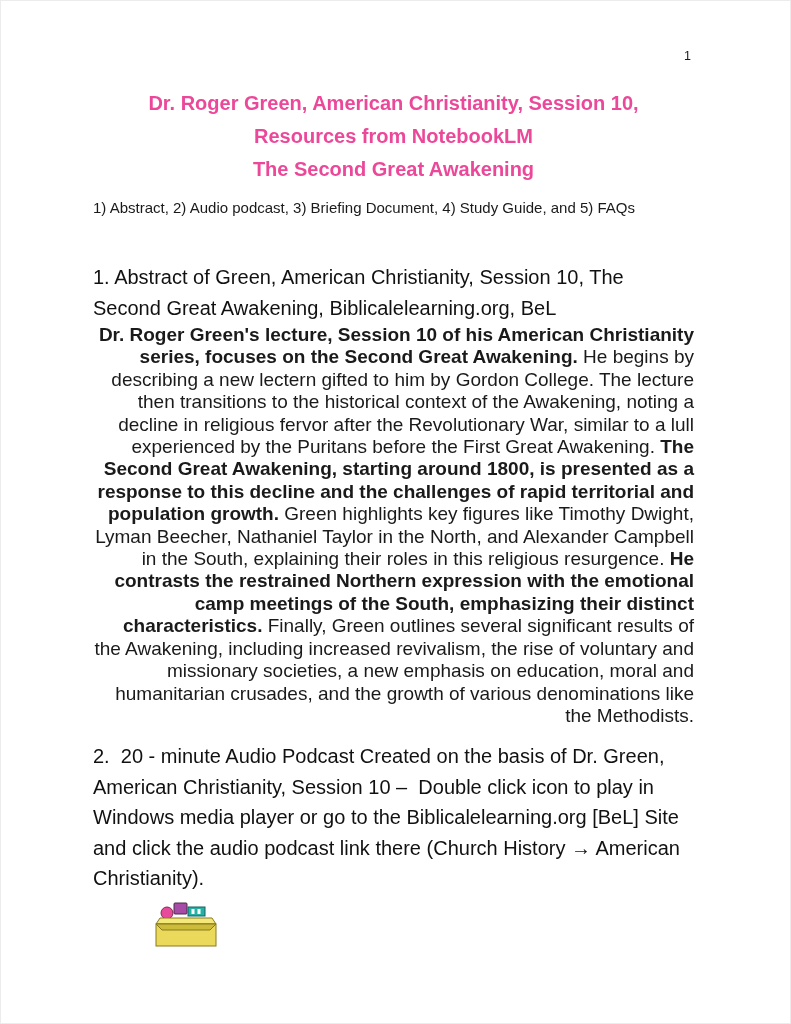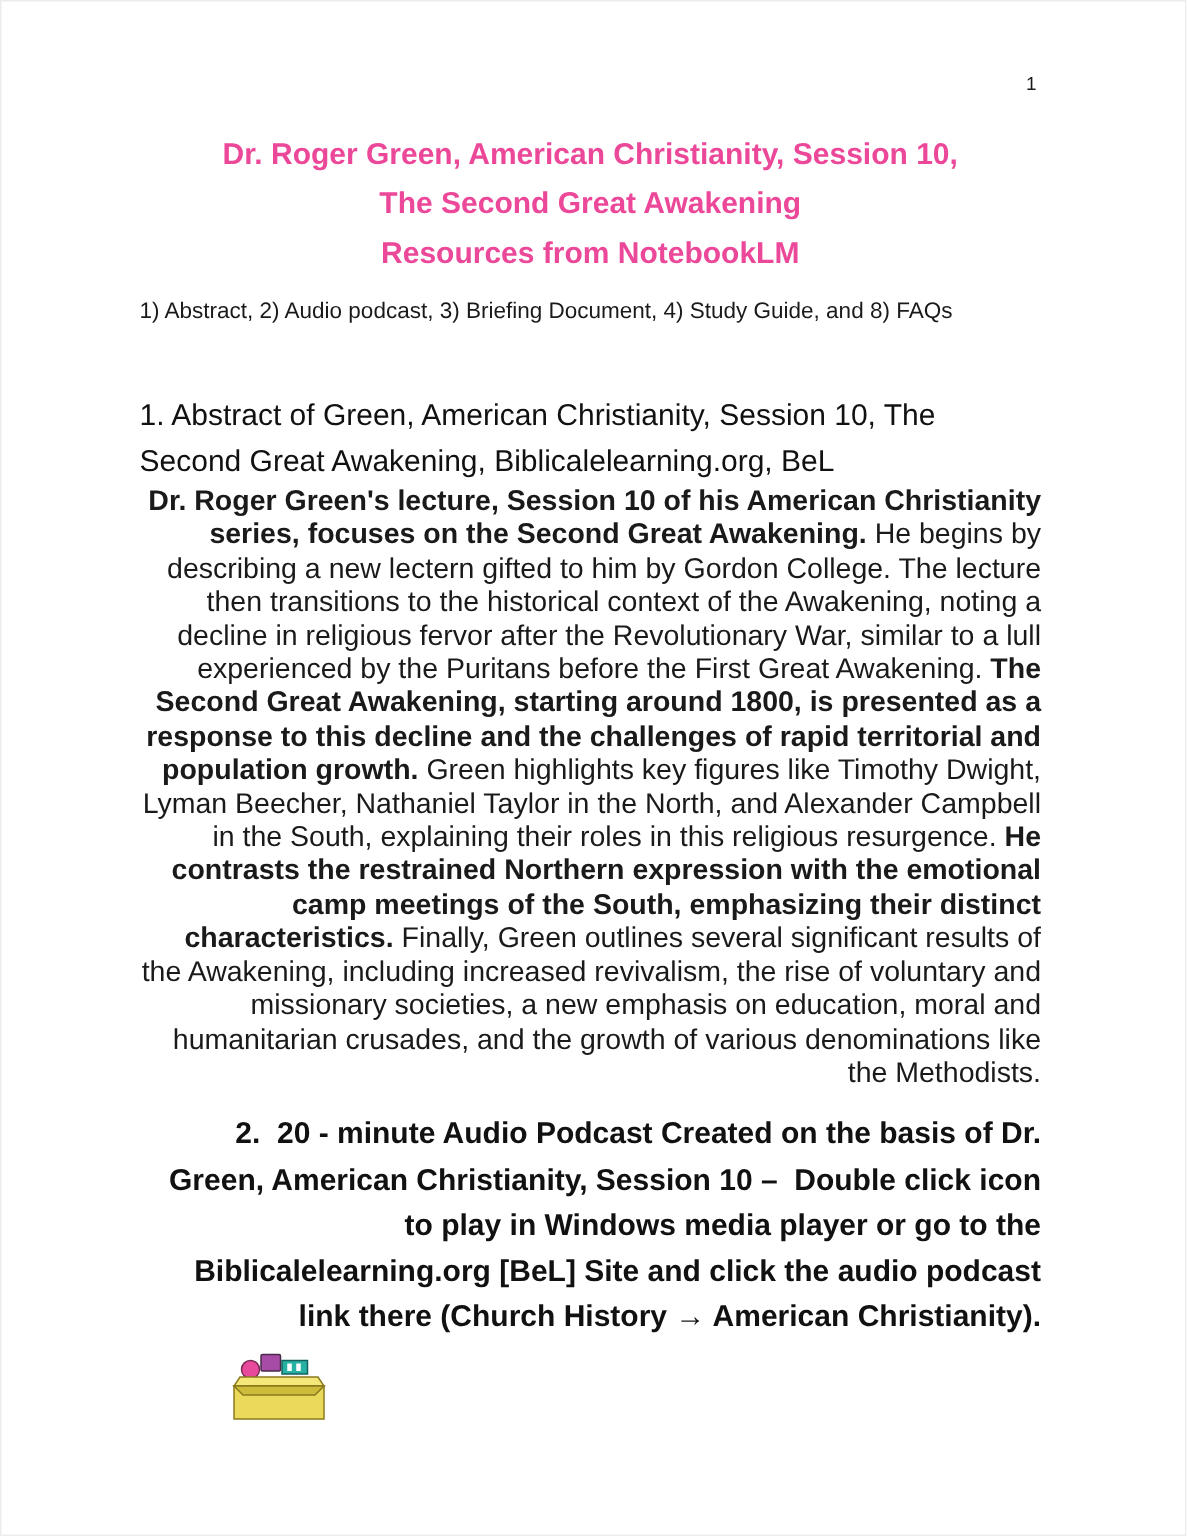"The Second Great Awakening" span.title-line { order: before "Resources from NotebookLM" -> after "Resources from NotebookLM" }
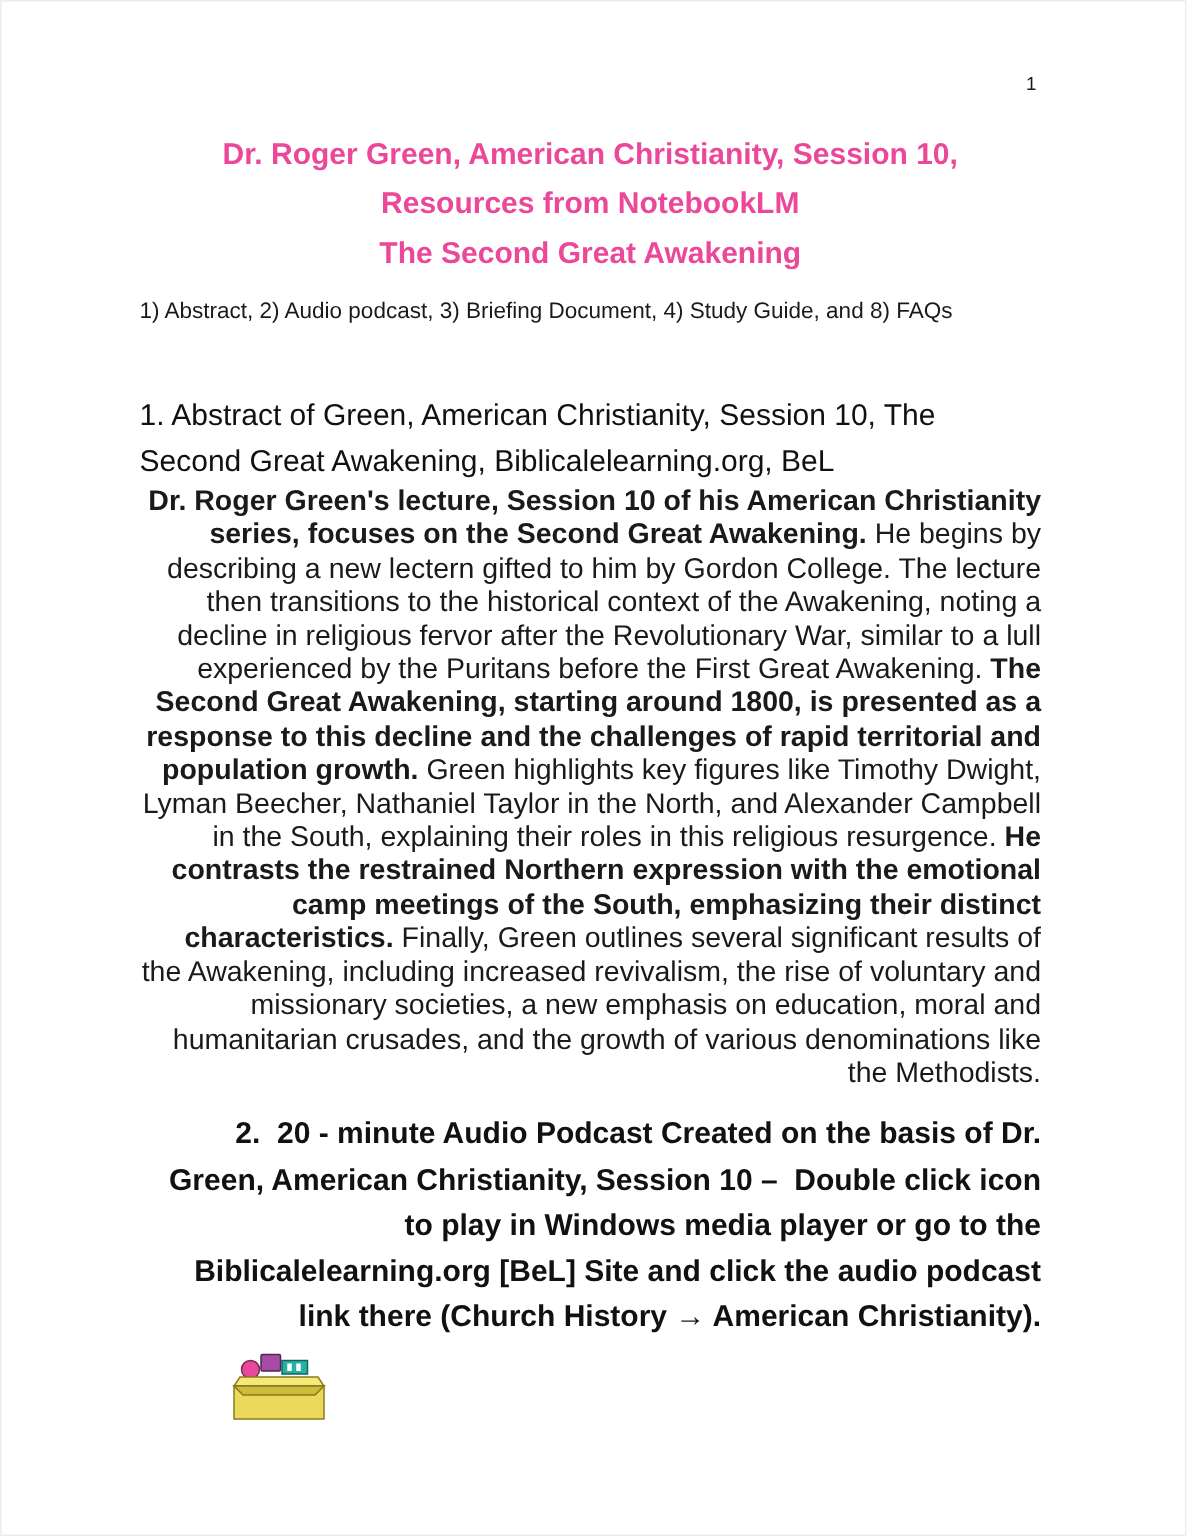"1) Abstract, 2) Audio podcast," p.subtitle { text: 8 -> 5 }
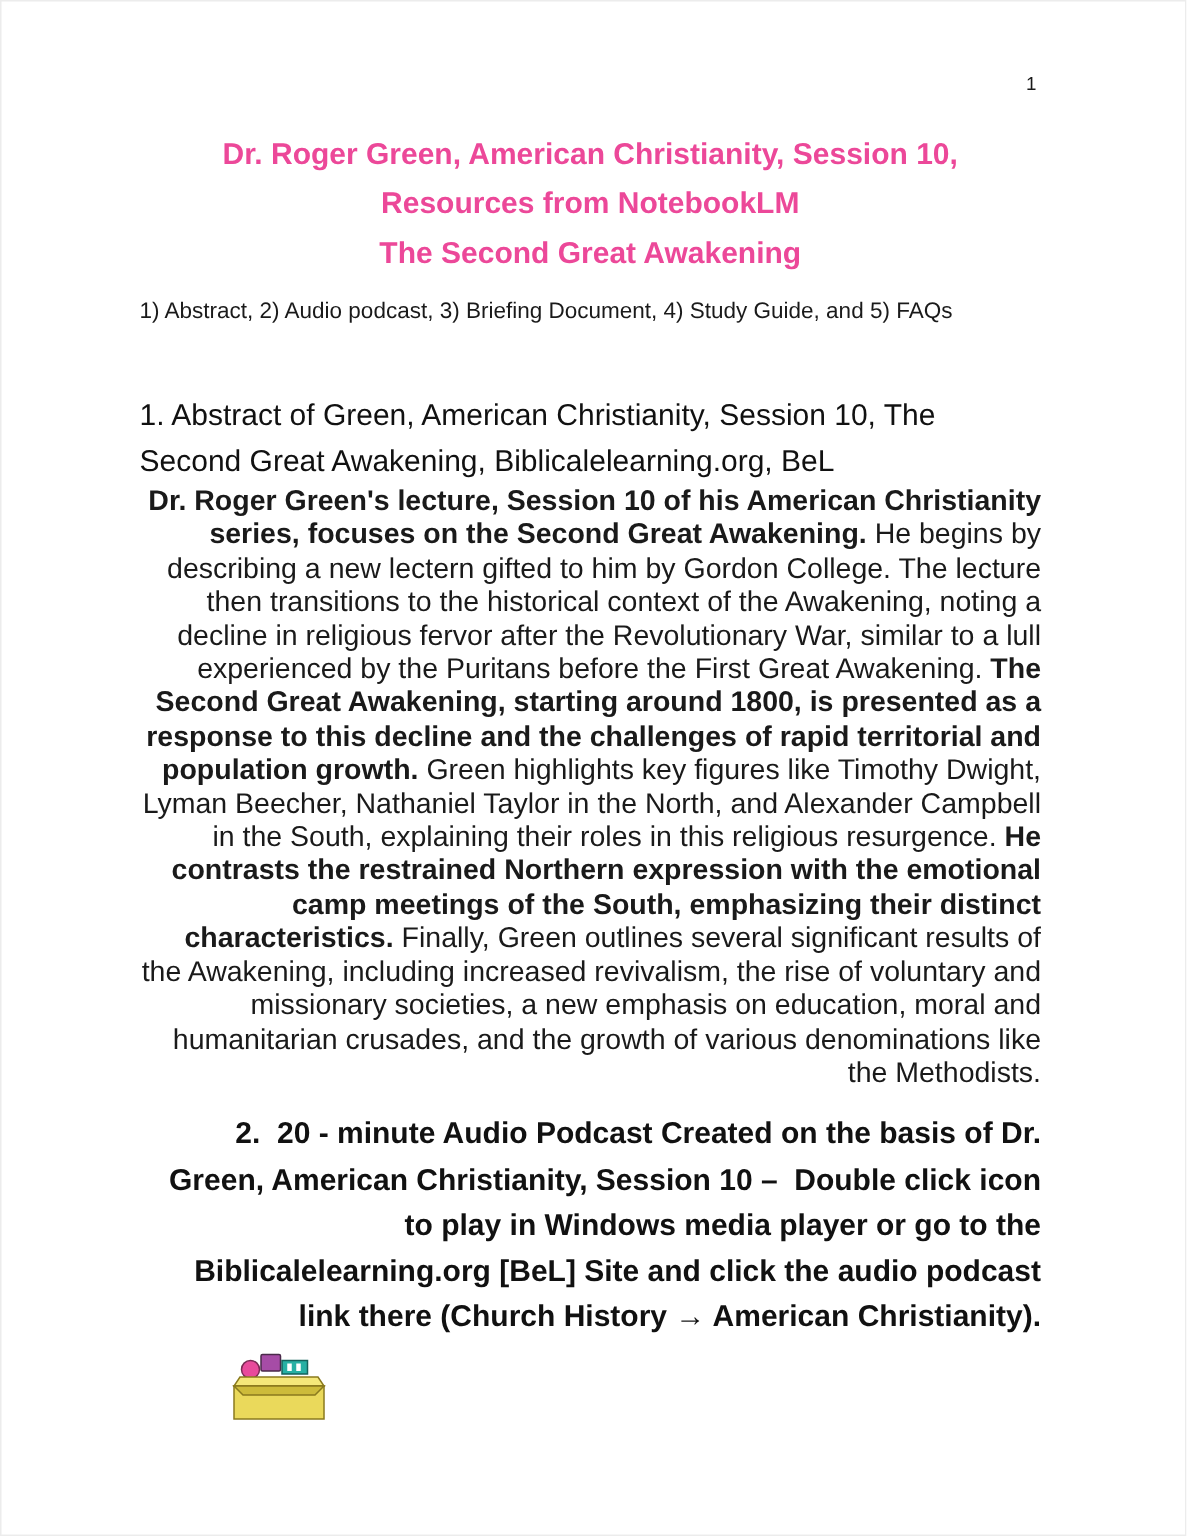"2. 20 - minute Audio" .section2-heading { font-weight: bold -> normal; text-align: right -> none }
